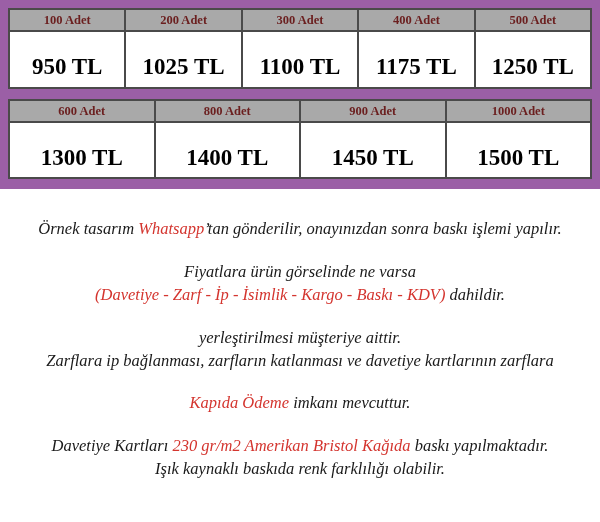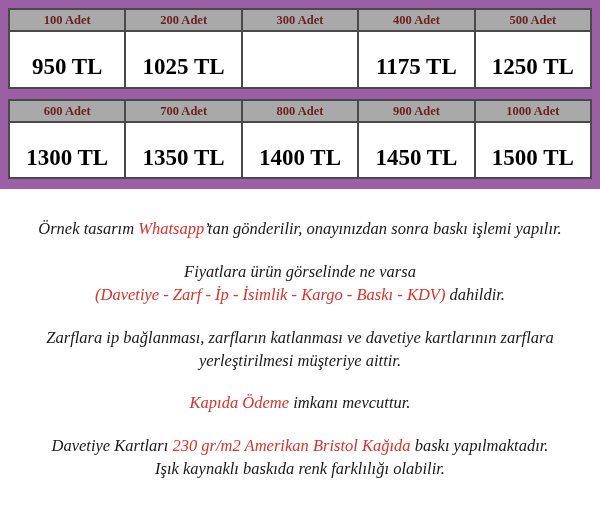"1100 TL" div.price { html: none -> <div>1100 TL</div> }
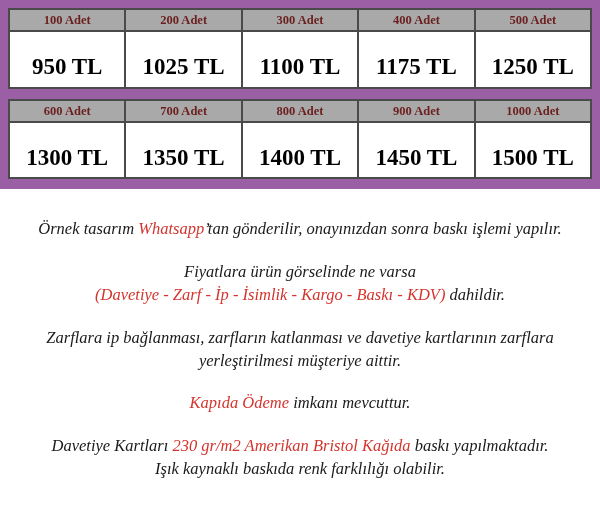"700 Adet" div.price-cell { html: <div> <div>700 Adet</div> <div>1350 TL</div> </div> -> none }
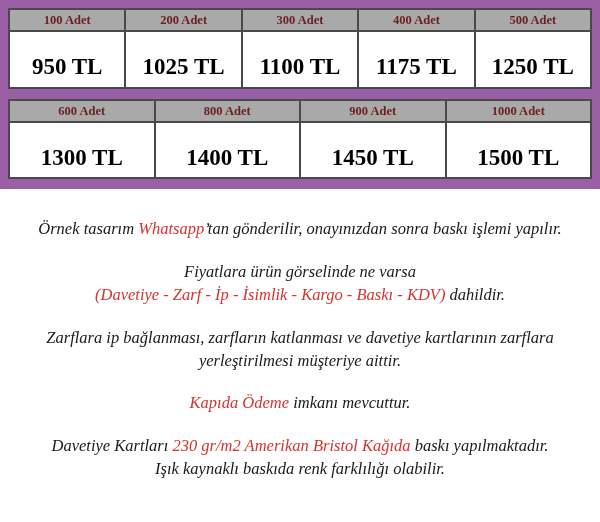"Zarflara ip bağlanması, zarfların" span.note-lines { order: before "yerleştirilmesi müşteriye aittir." -> after "yerleştirilmesi müşteriye aittir." }
